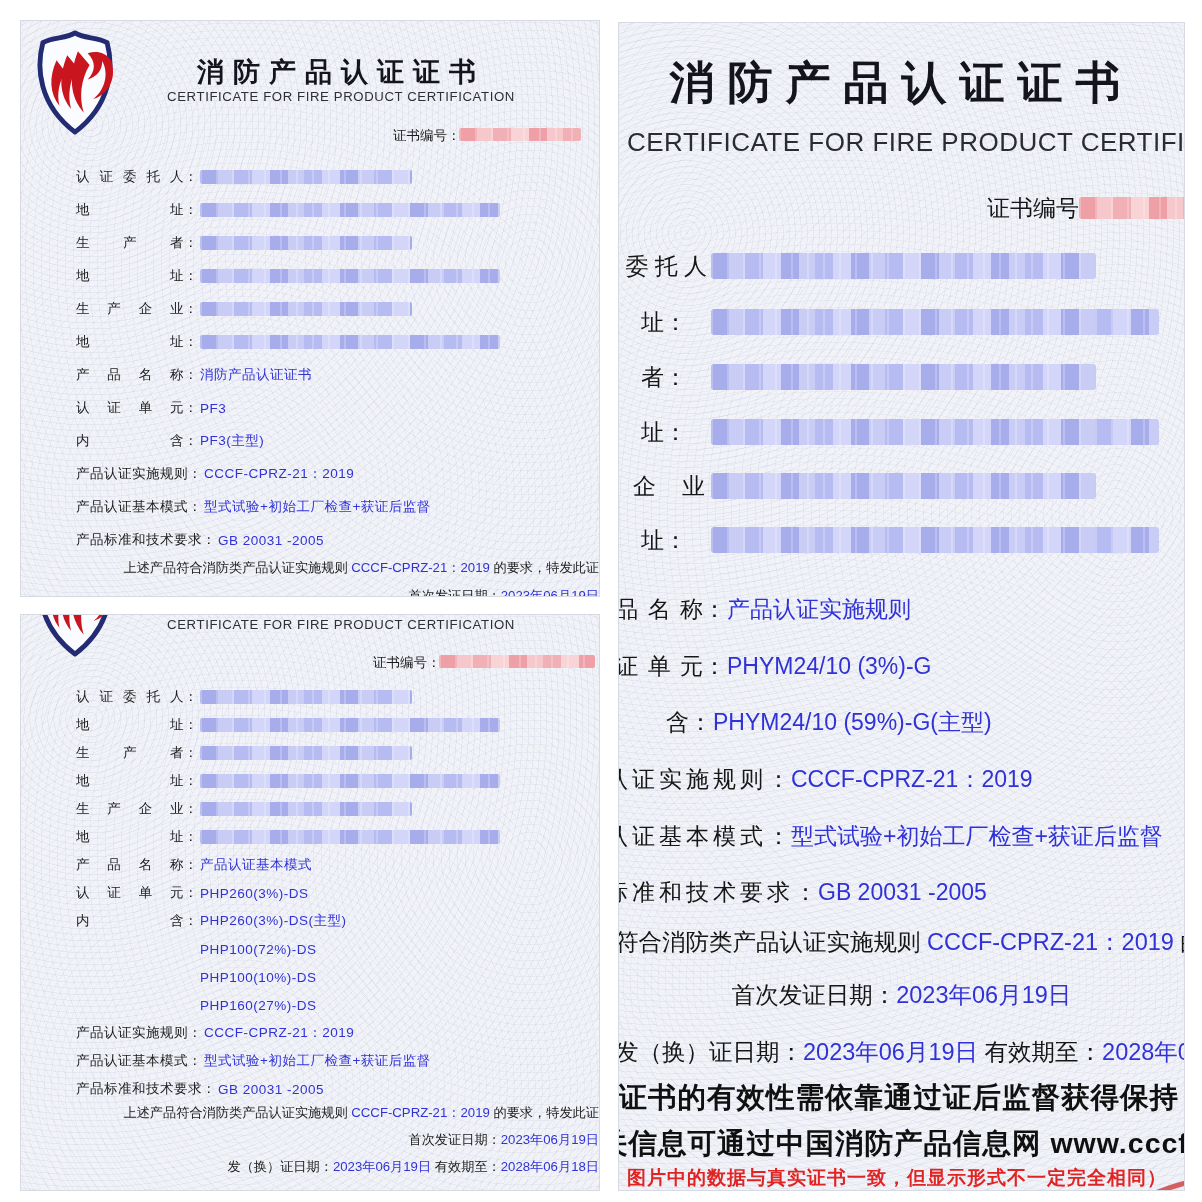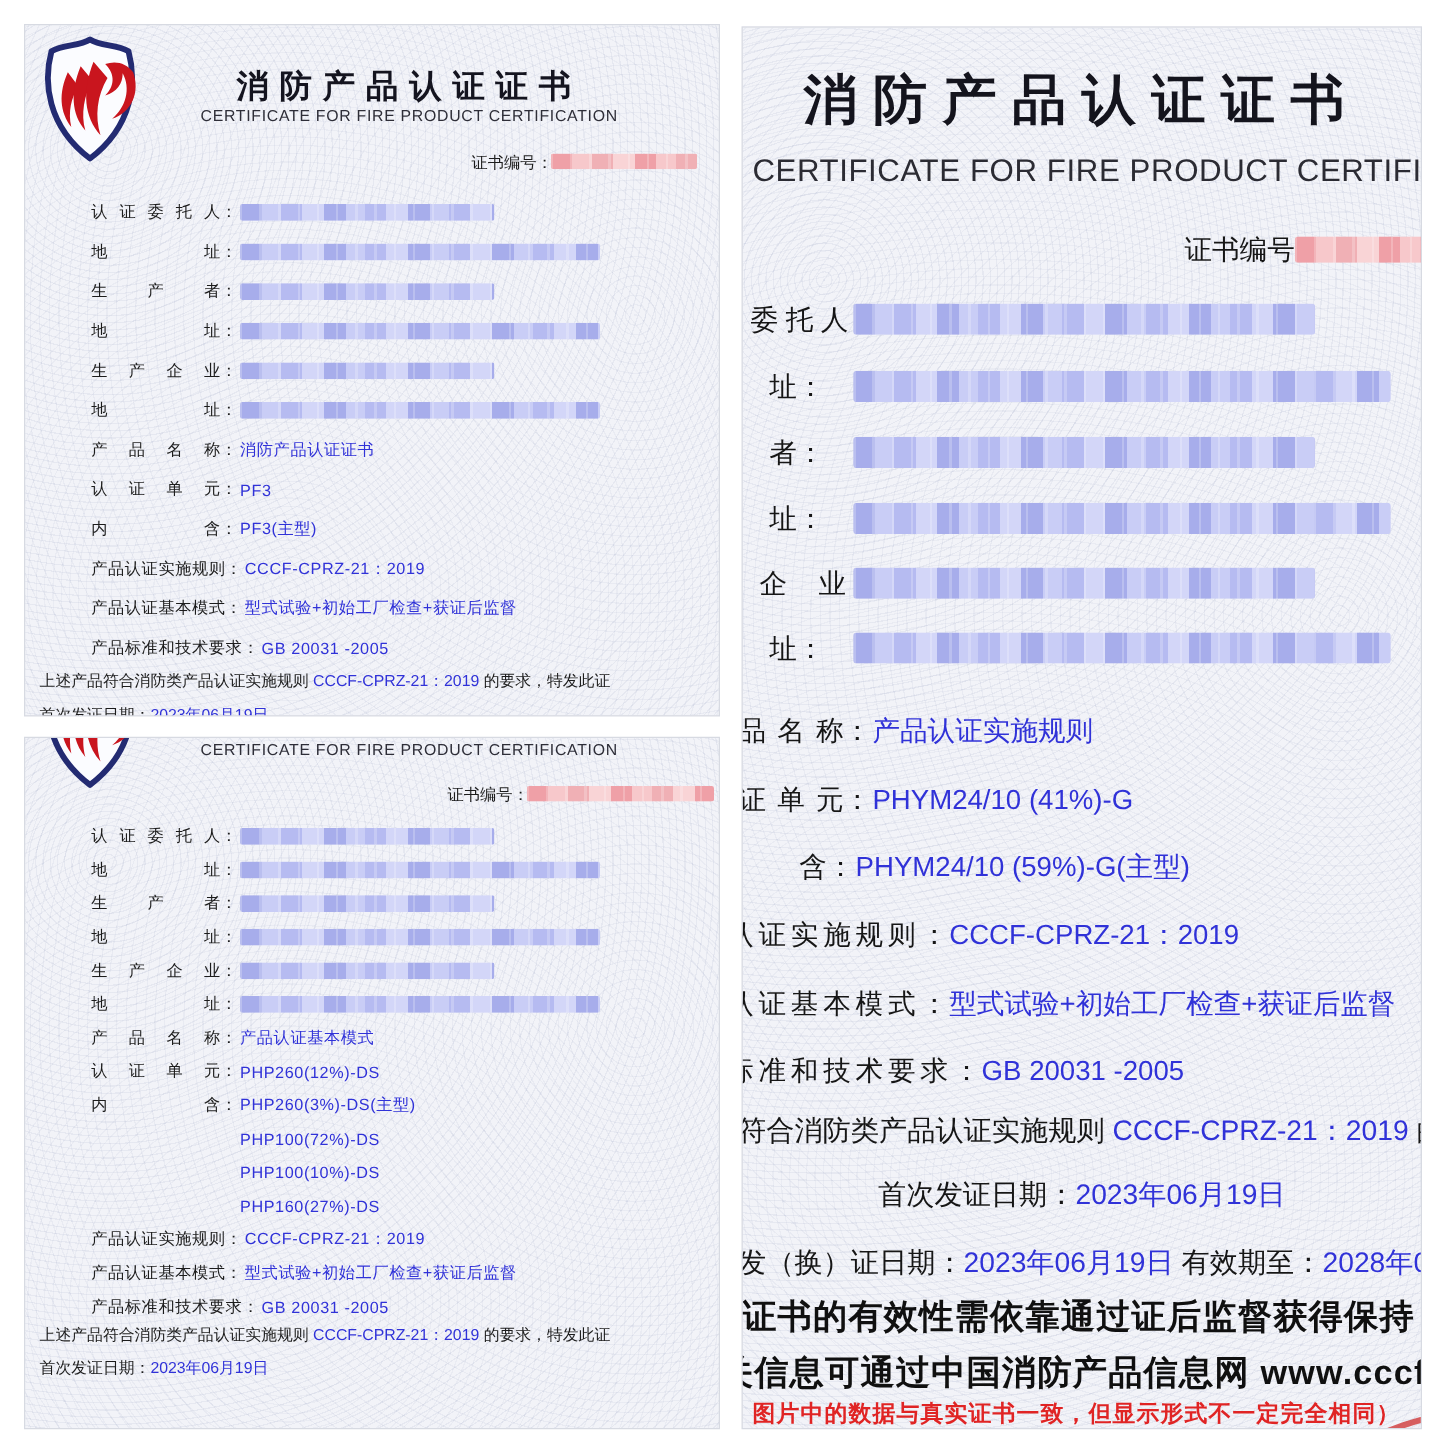"上述产品符合消防类产品认证实施规则 CCCF-CPRZ-21：2019" .stmt { left: 12px -> 0; text-align: left -> right }
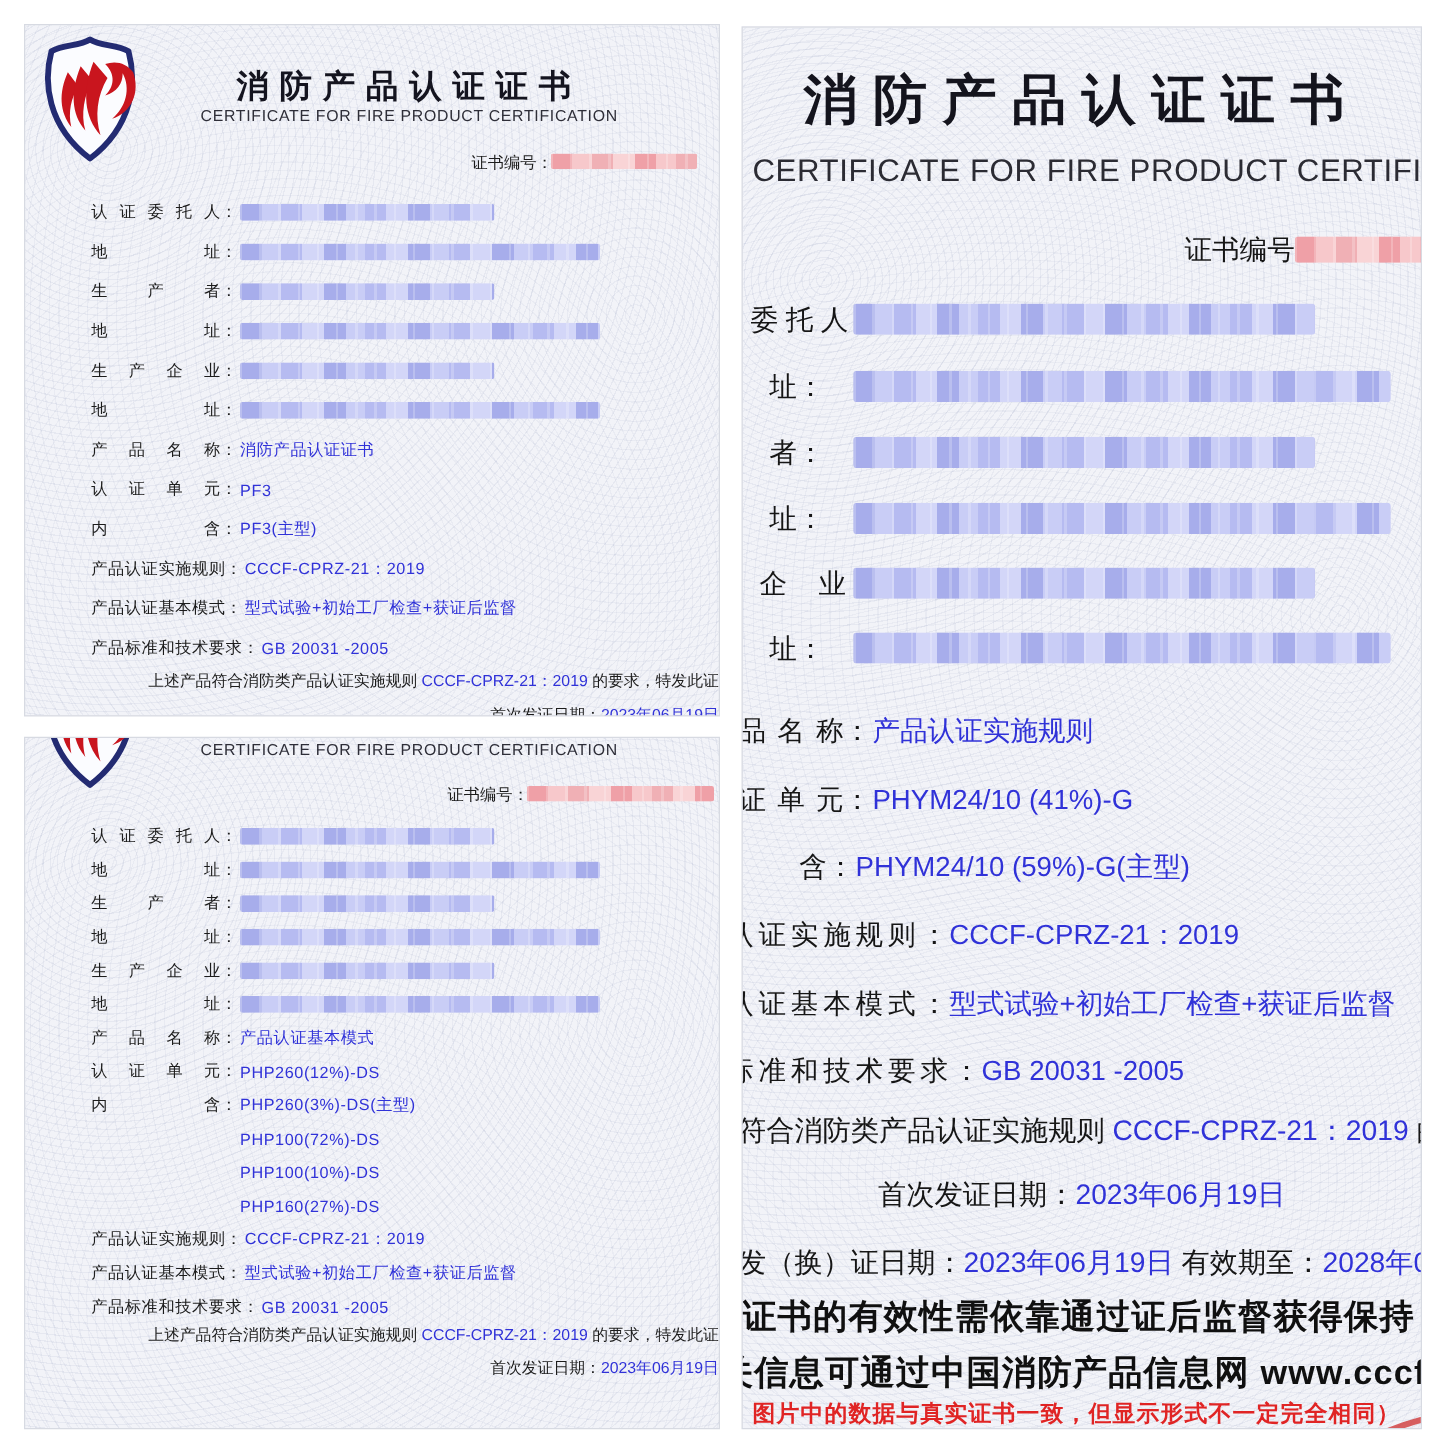"PHYM24/10 (41%)-G" span.b-val { text: 41% -> 3% }
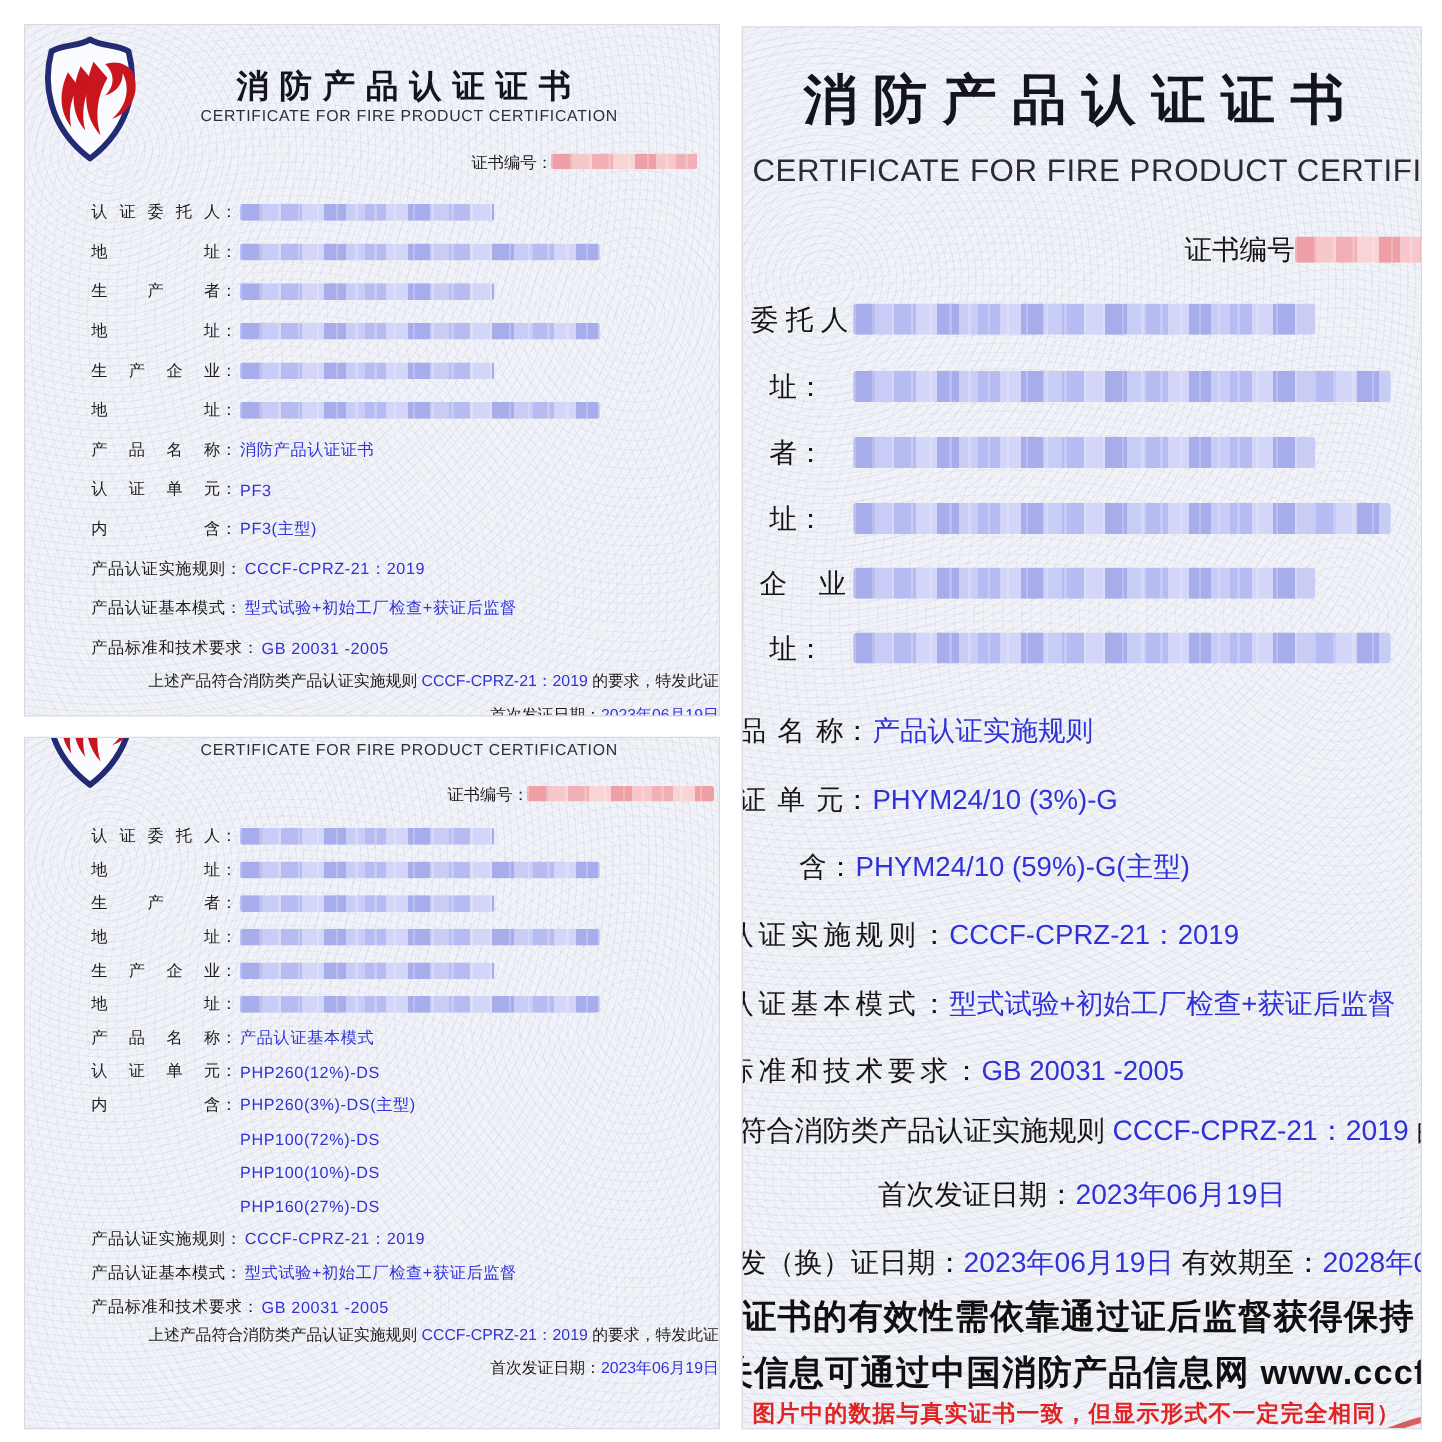"PHP260(12%)-DS" span.val { text: 12% -> 3% }
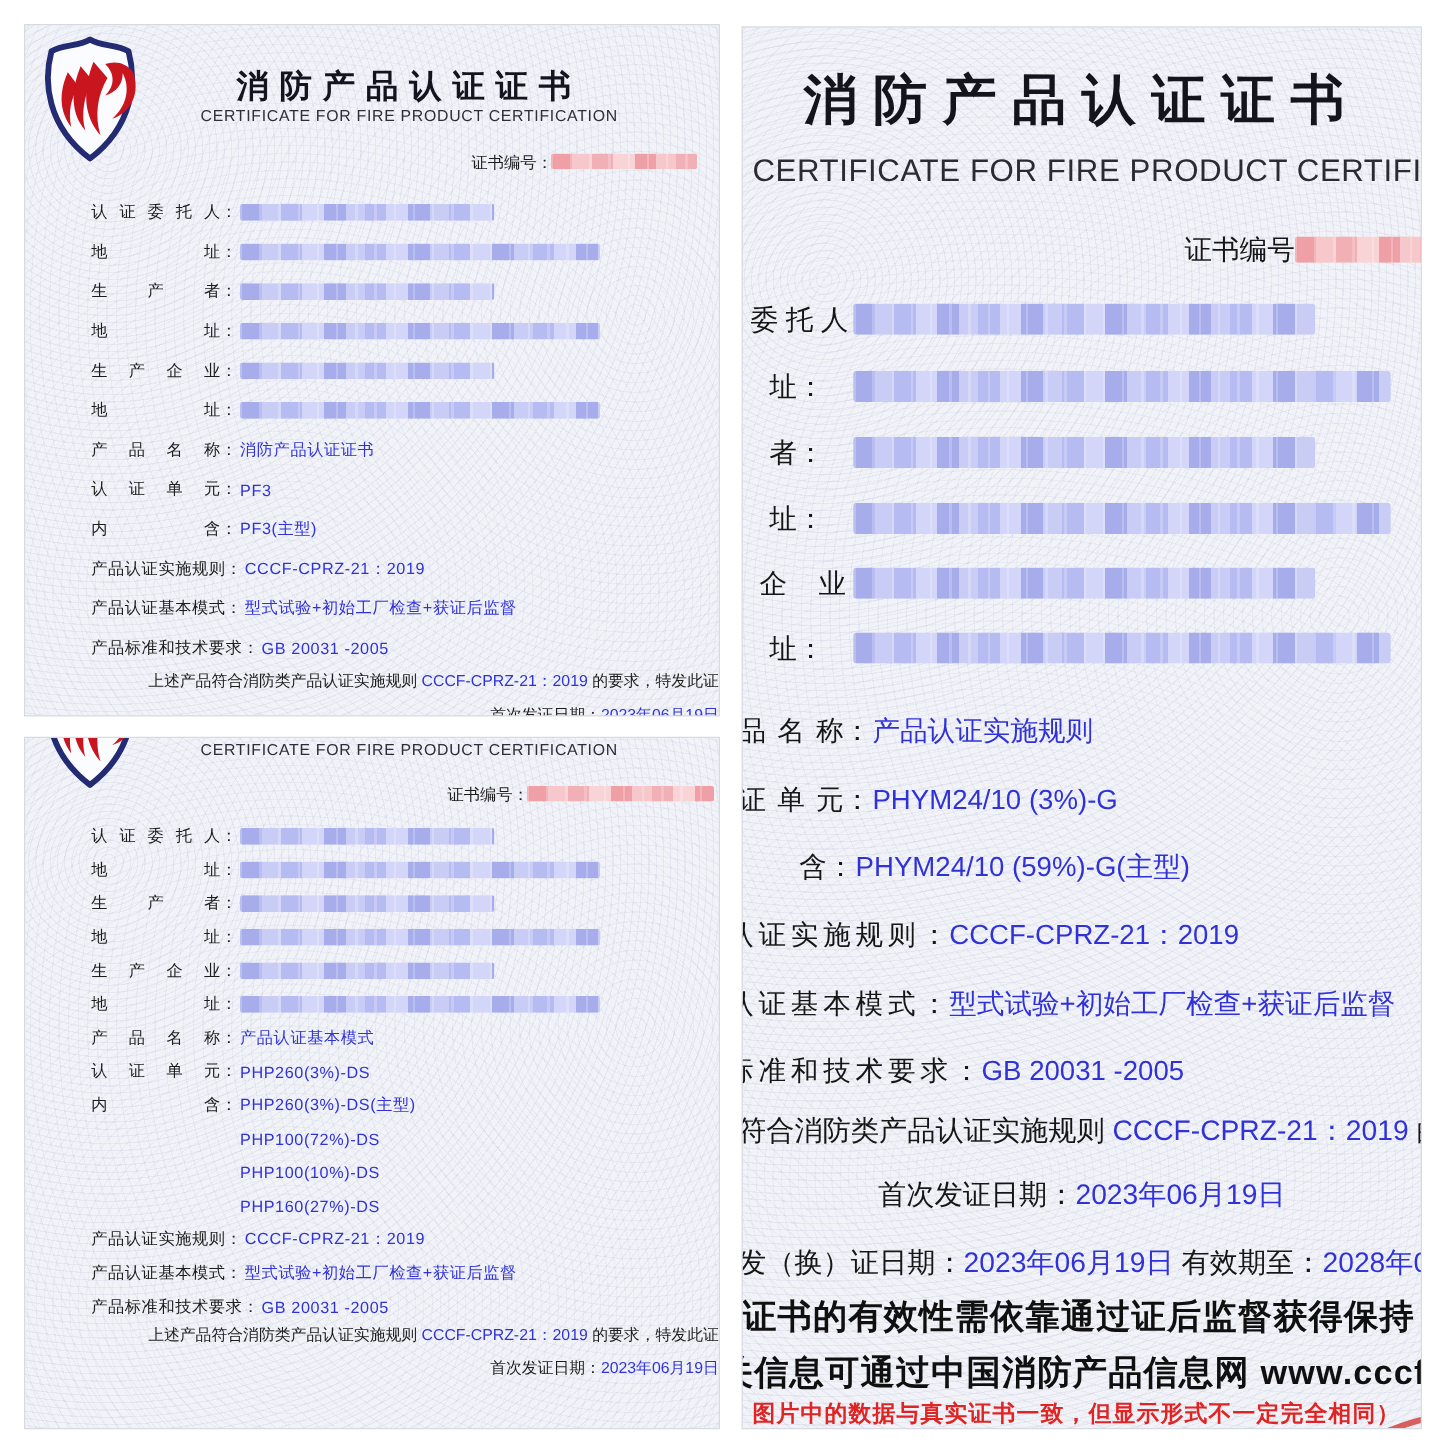"发（换）证日期：2023年06月19日 有效期至：2028年06月18日" div.stmt { html: none -> <div> <span>发（换）证日期：</span><span>2023年06月19日</span><span>&nbsp;</span><span>有效期至：</span><span>2028年06月18日</span> </div> }
